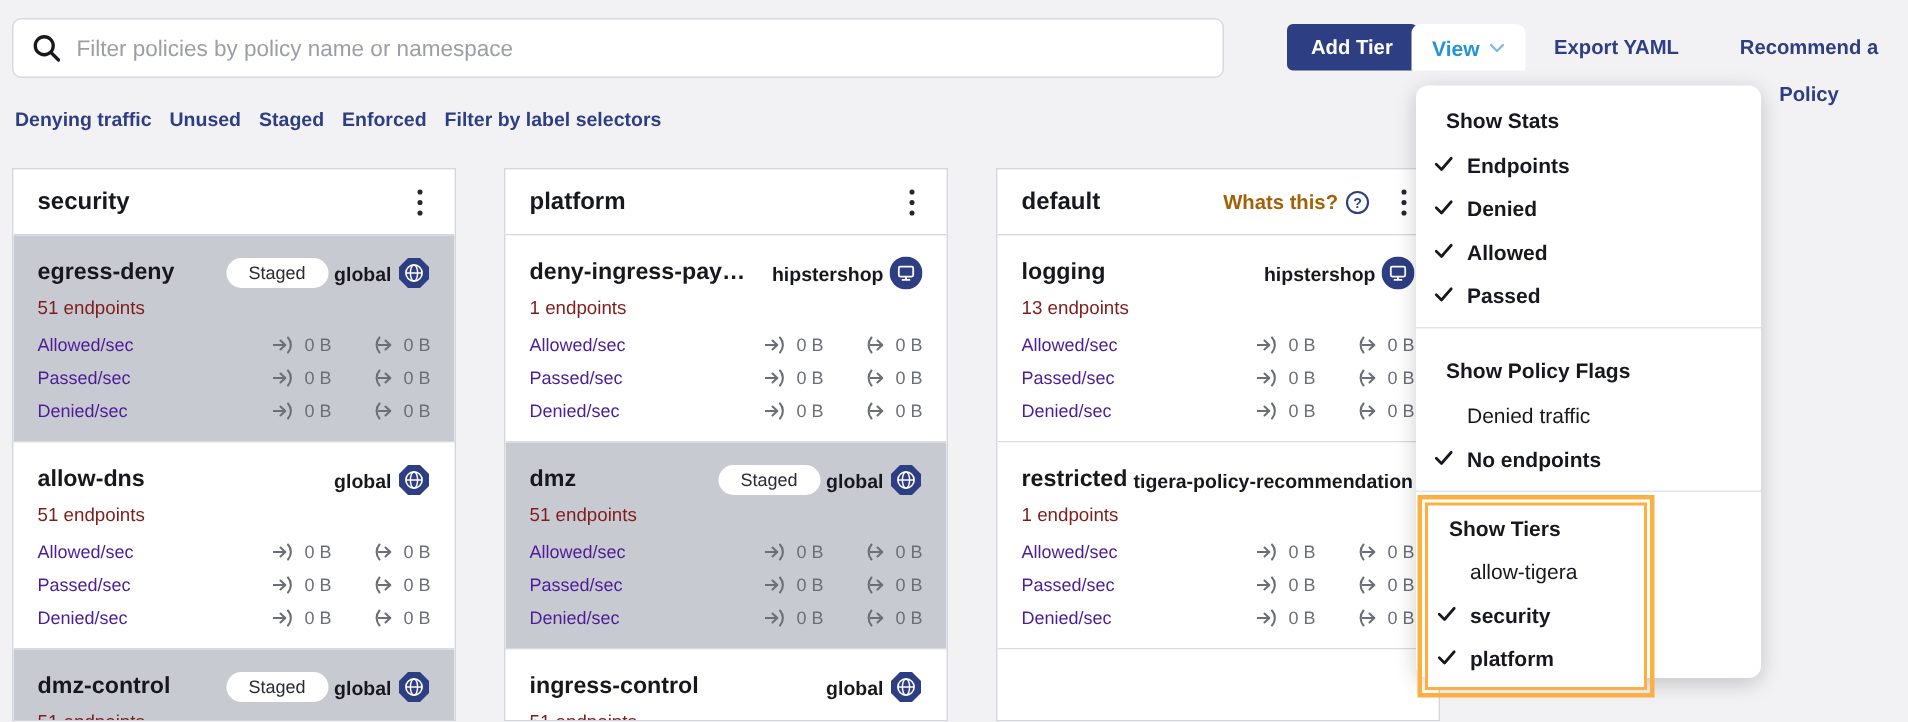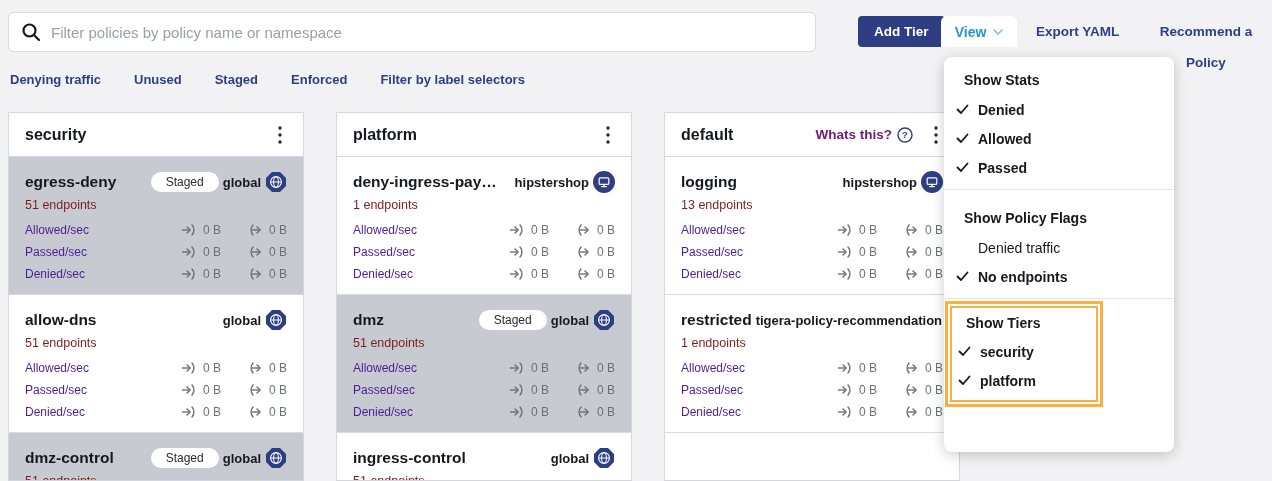"Denying traffic" .filters { gap: 33px -> 12px }
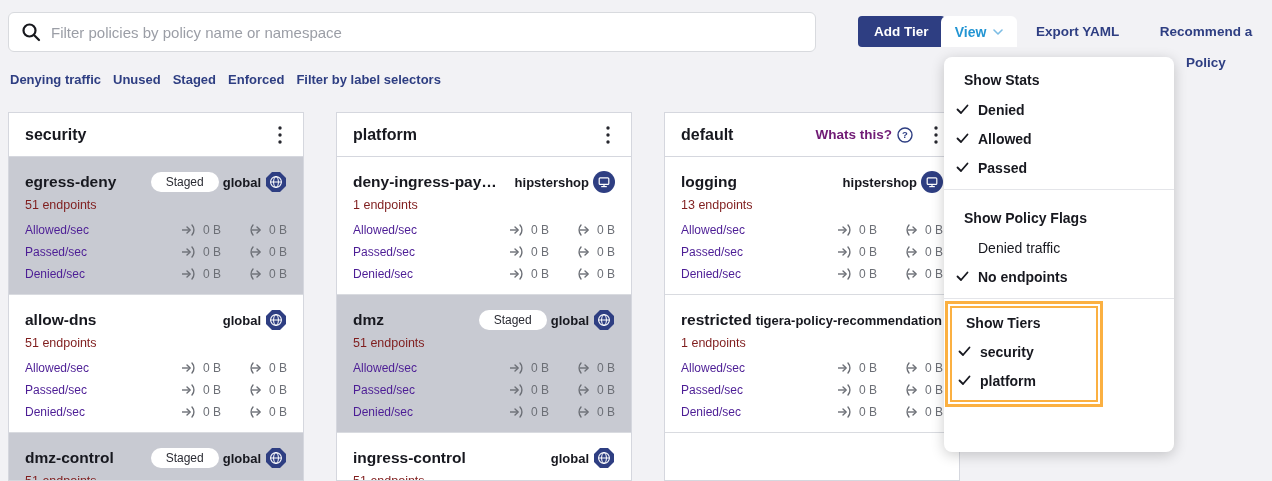"Endpoints" div.mi { html: none -> <div> <span> <svg> <use></use> </svg> </span> <span>Endpoints</span> </div> }
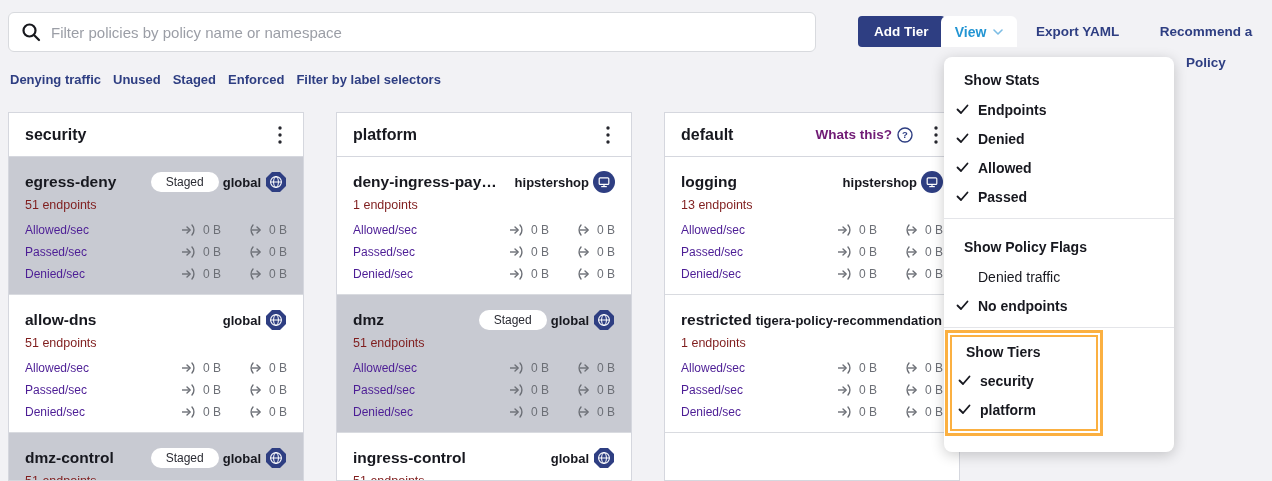"Whats this?" .whats-this { color: #701a75 -> #a16207 }
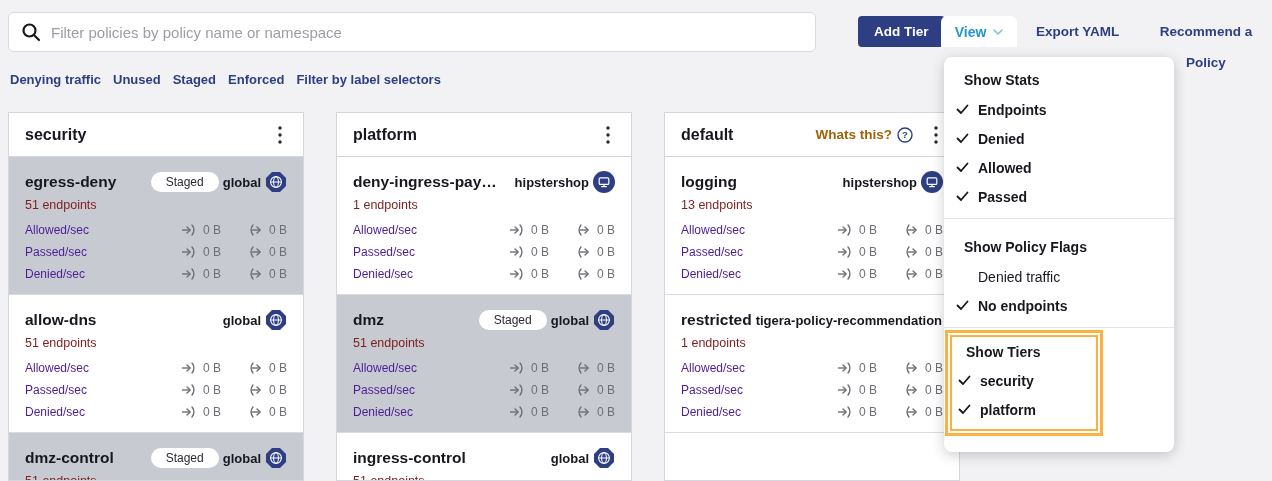"allow-tigera" div.mi { html: none -> <div> <span></span> <span>allow-tigera</span> </div> }
